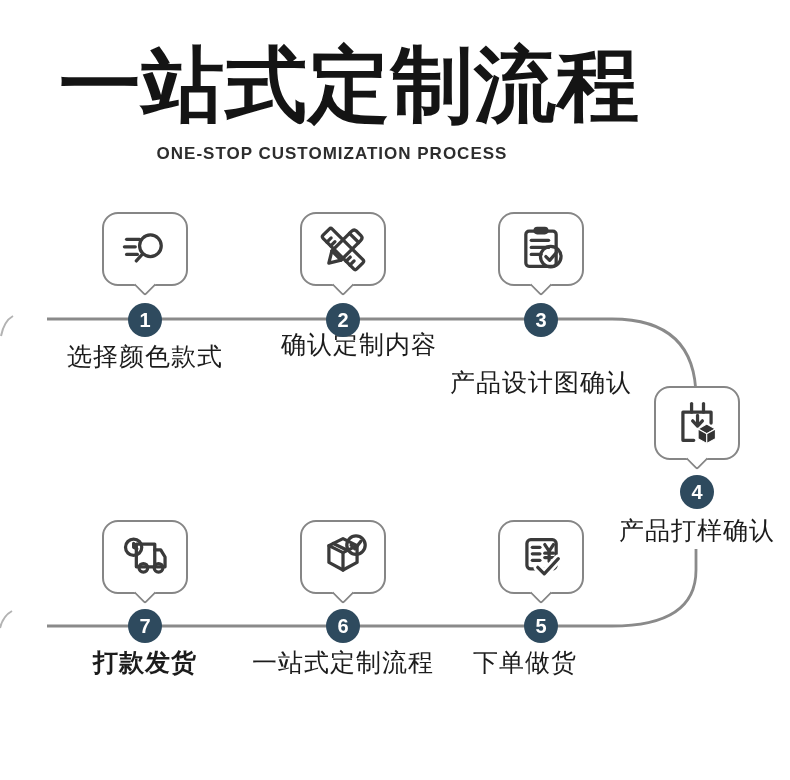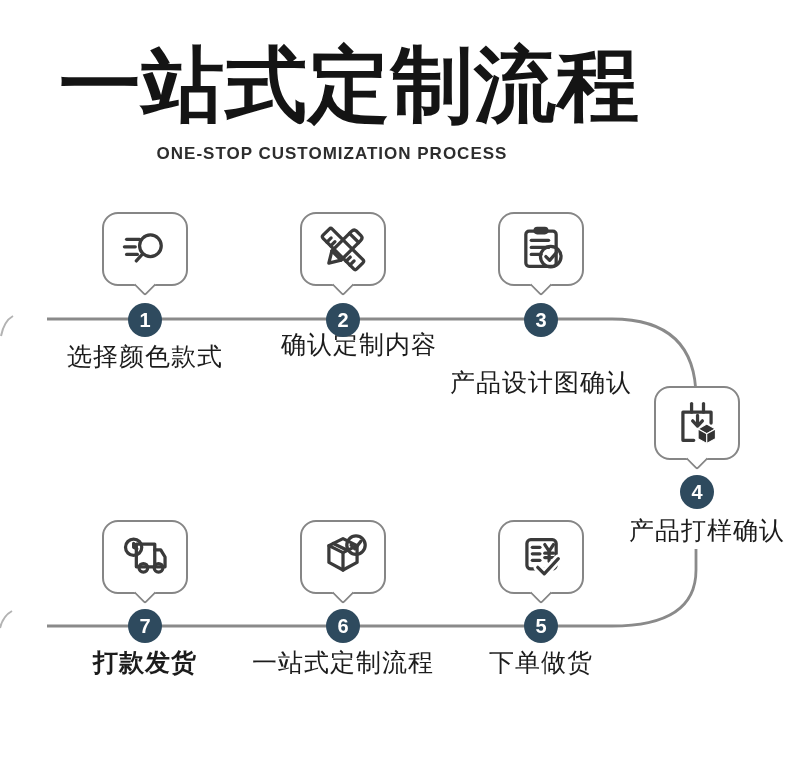"产品打样确认" div.lbl { margin-left: 10px -> none }
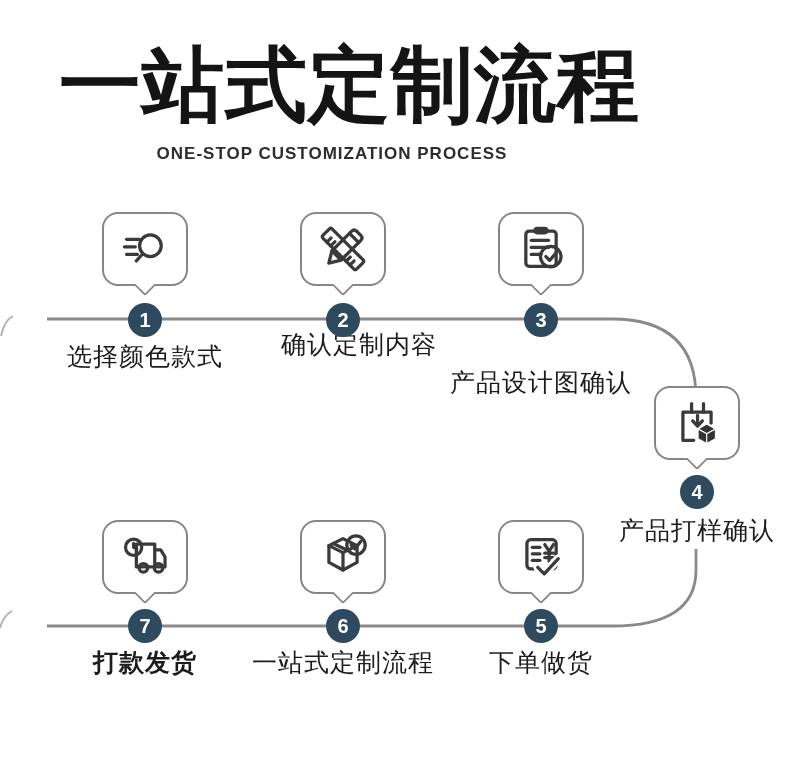"下单做货" div.lbl { left: 541px -> 525px }
